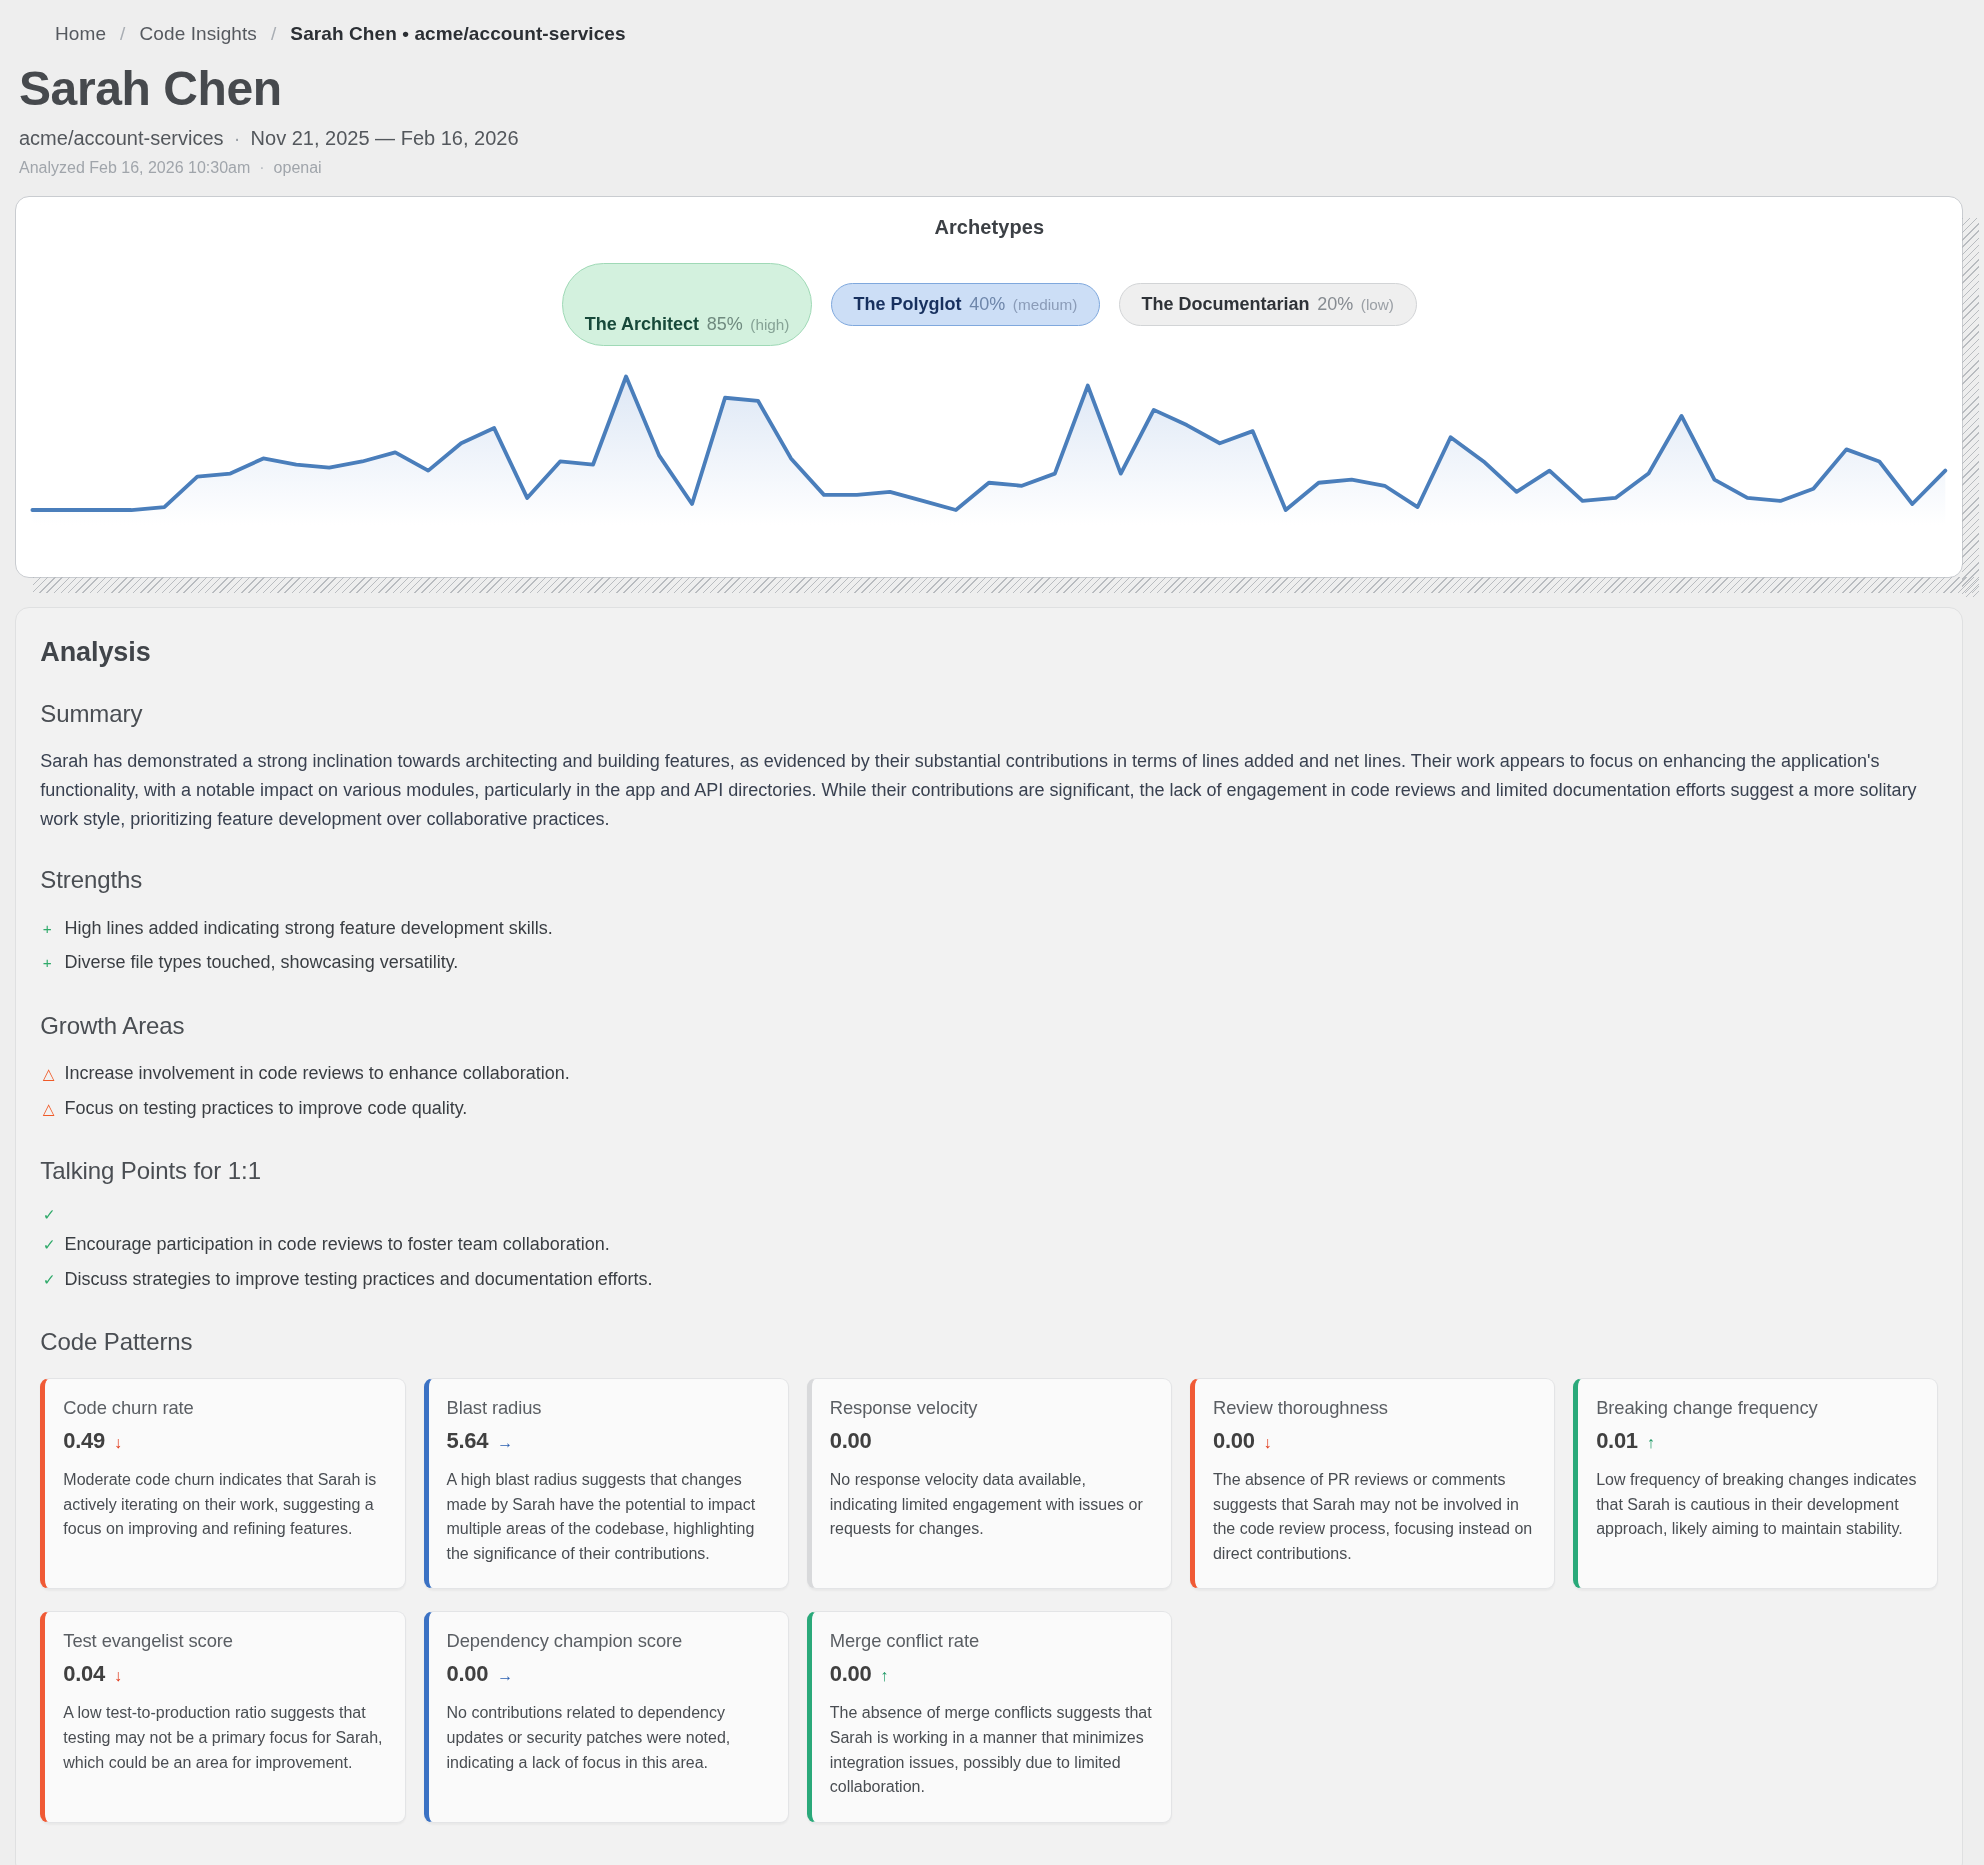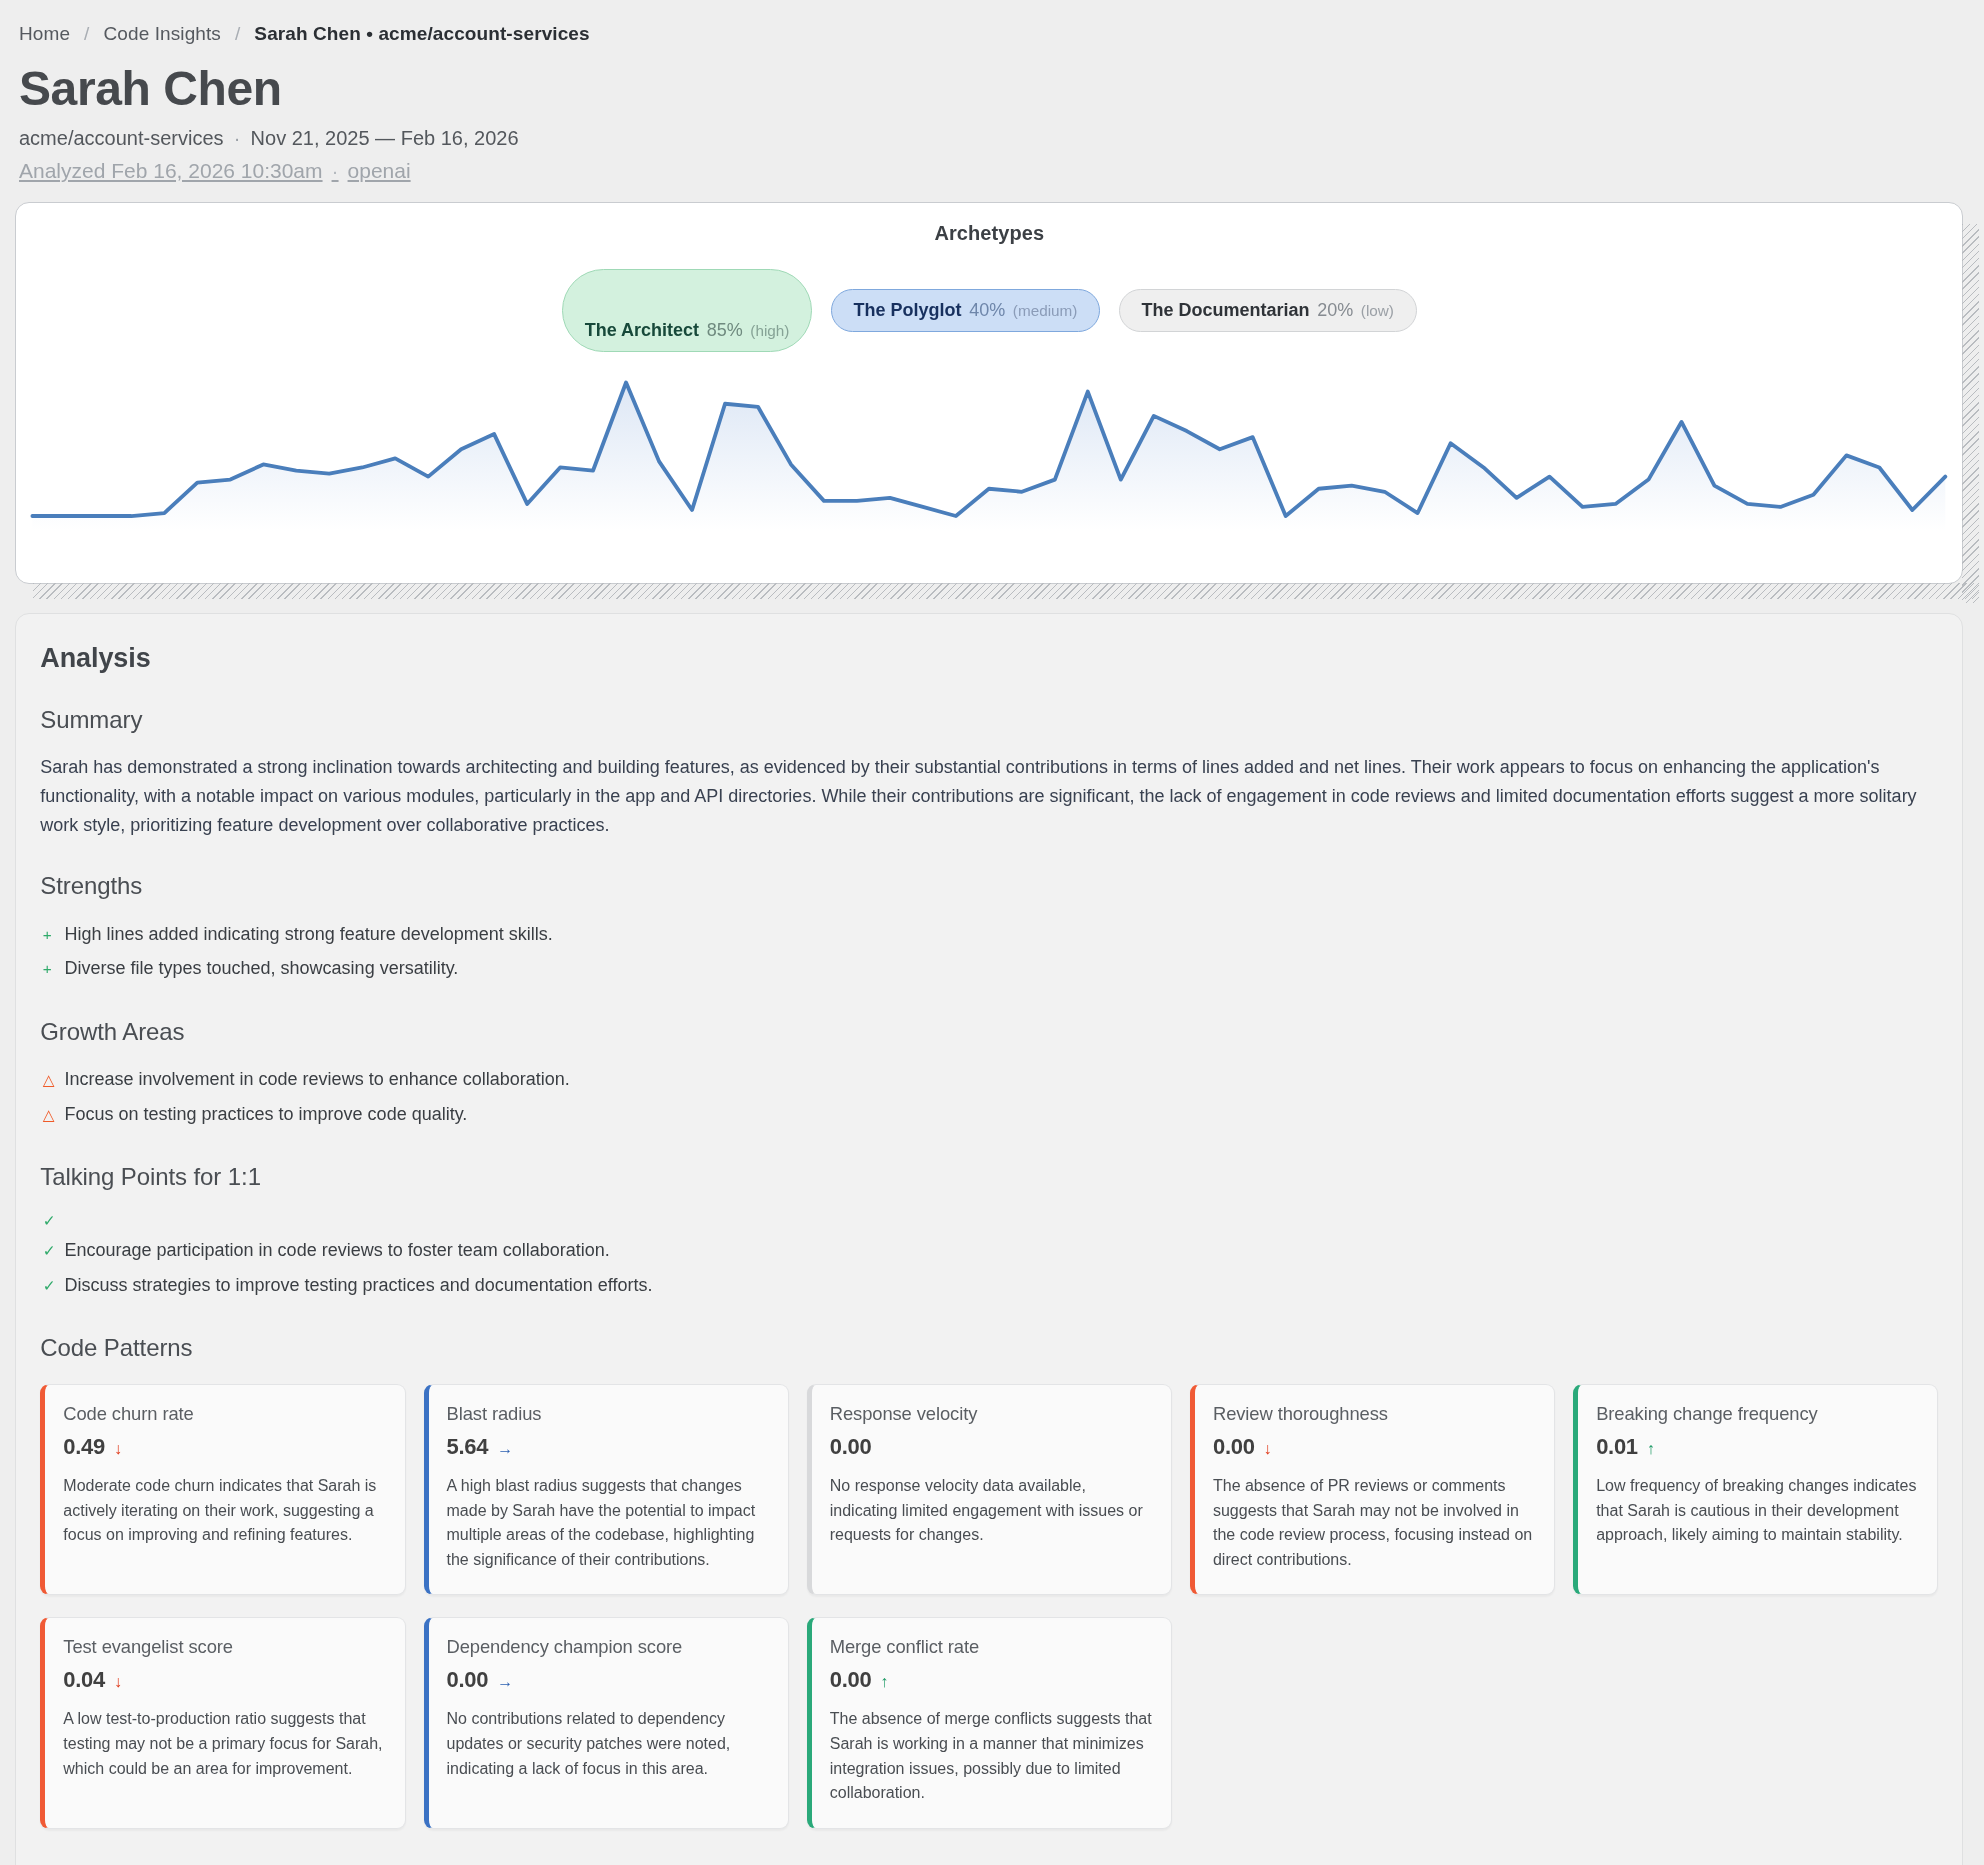"Home" .breadcrumb { margin-left: none -> 36px }
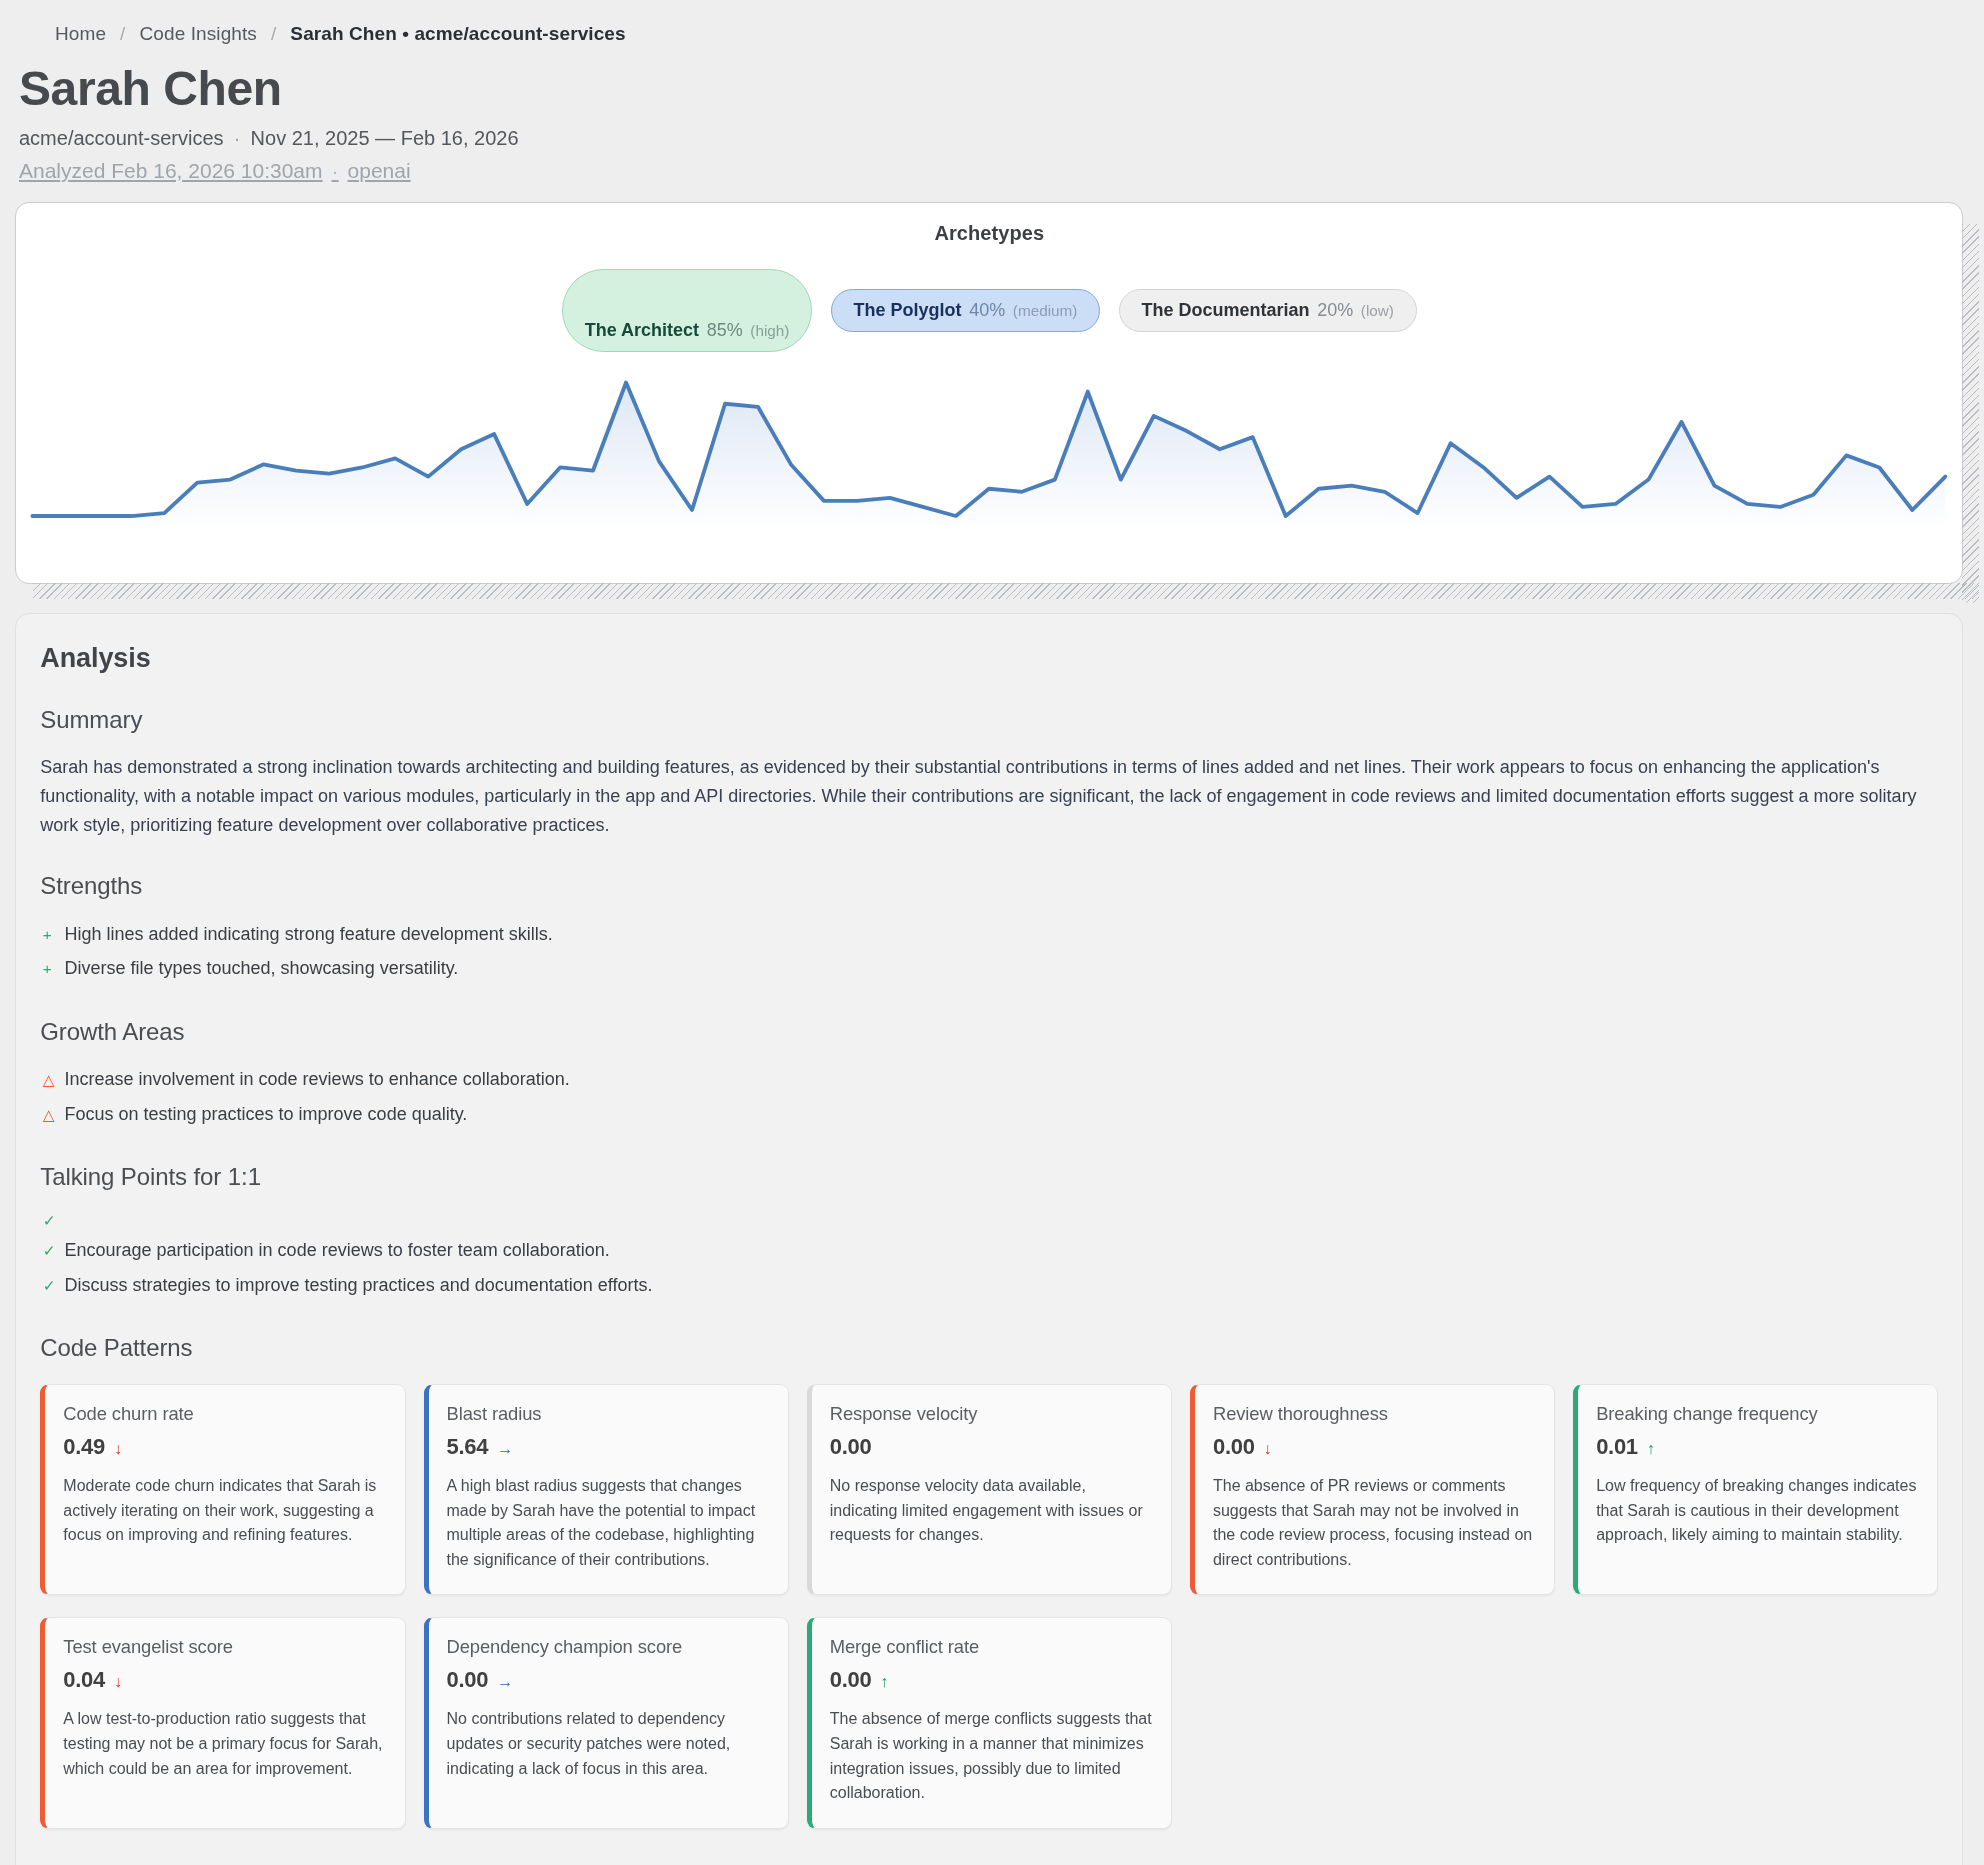"Analyzed Feb 16, 2026 10:30am" .page-meta { font-size: 21px -> 16px; text-decoration: underline -> none }
